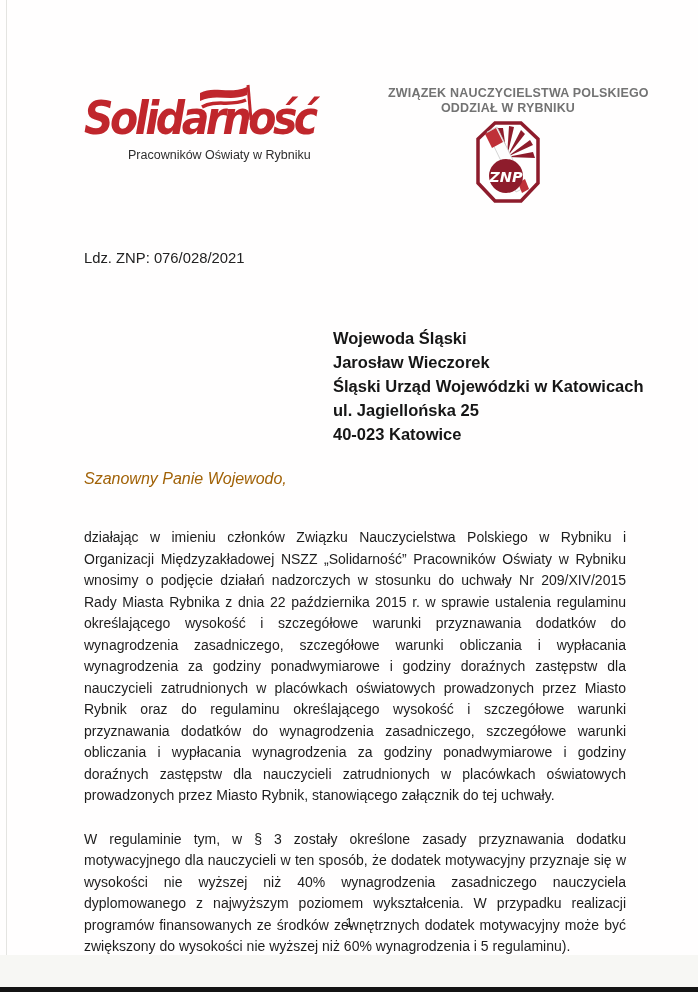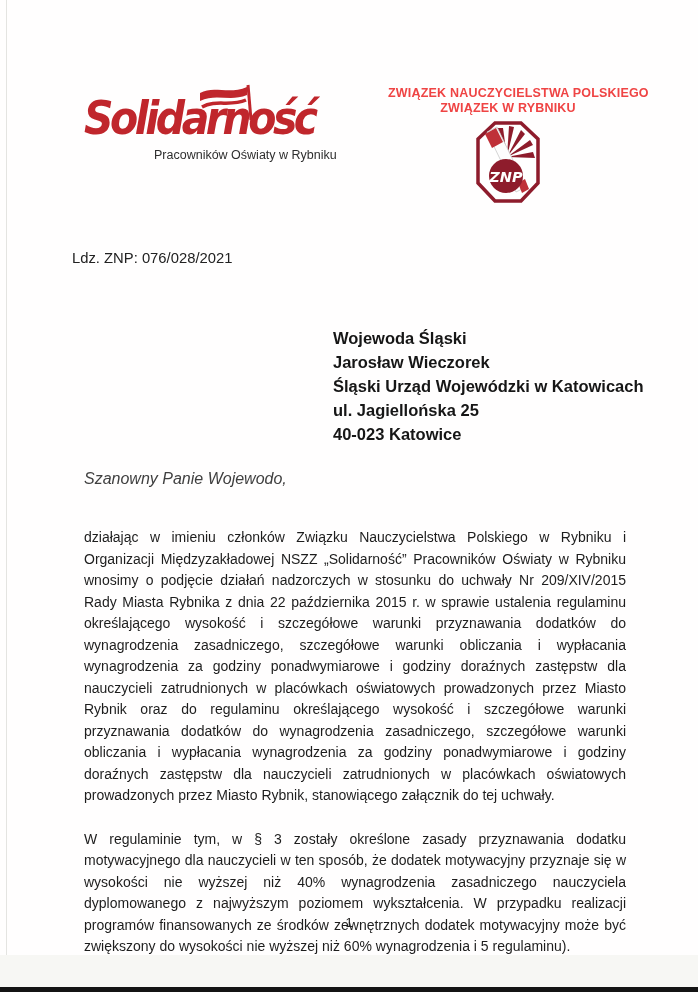"ZWIĄZEK NAUCZYCIELSTWA POLSKIEGO" .znp-line { color: #ef4444 -> #737373 }
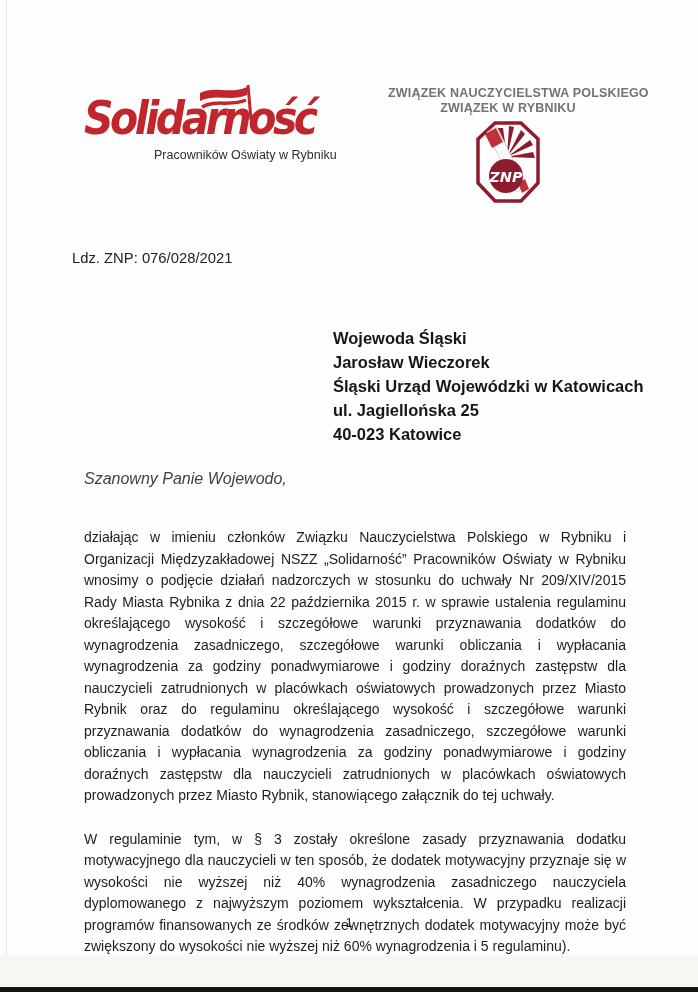"ZWIĄZEK W RYBNIKU" div.znp-line { text: ZWIĄZEK -> ODDZIAŁ }
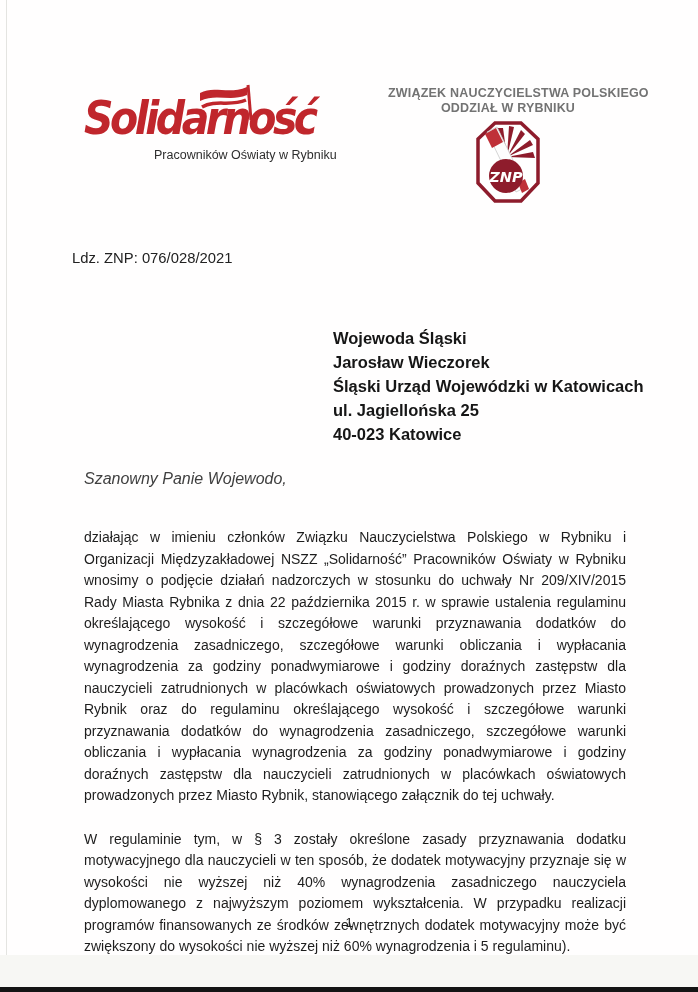"Pracowników Oświaty w Rybniku" .solidarnosc-caption { margin-left: 70px -> 44px }
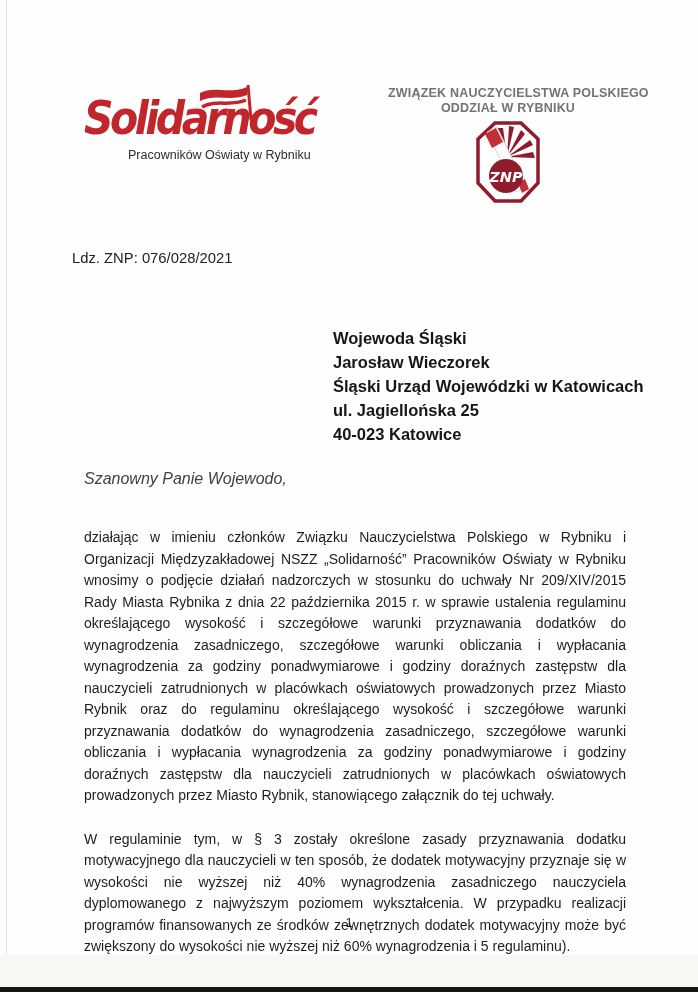"Ldz. ZNP: 076/028/2021" .refs { left: 72px -> 84px }
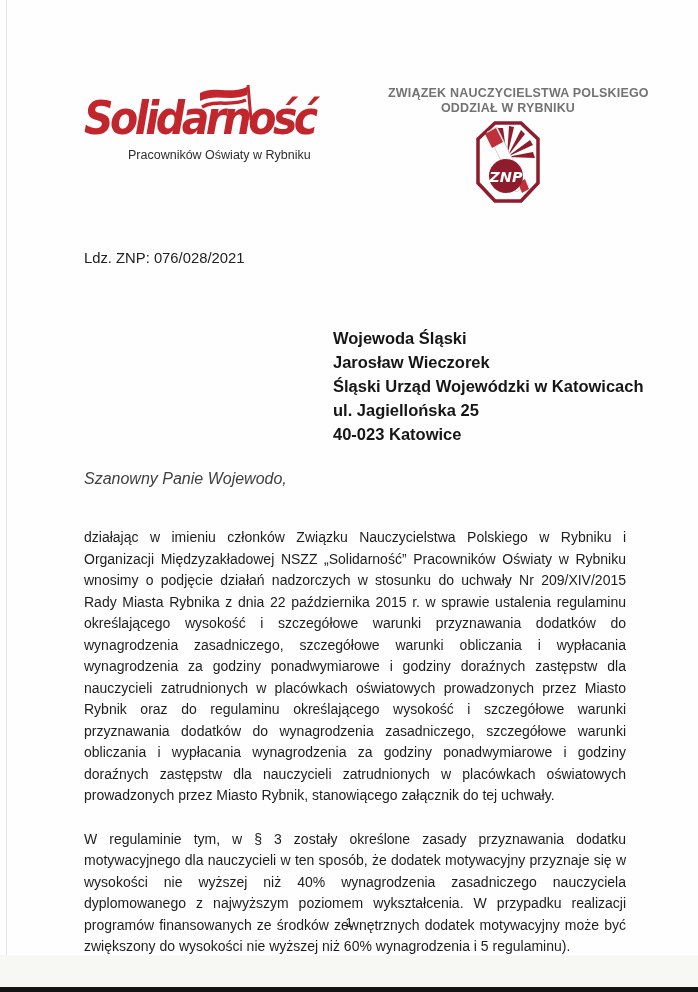"Szanowny Panie Wojewodo," .salutation { color: #404040 -> #a16207 }
